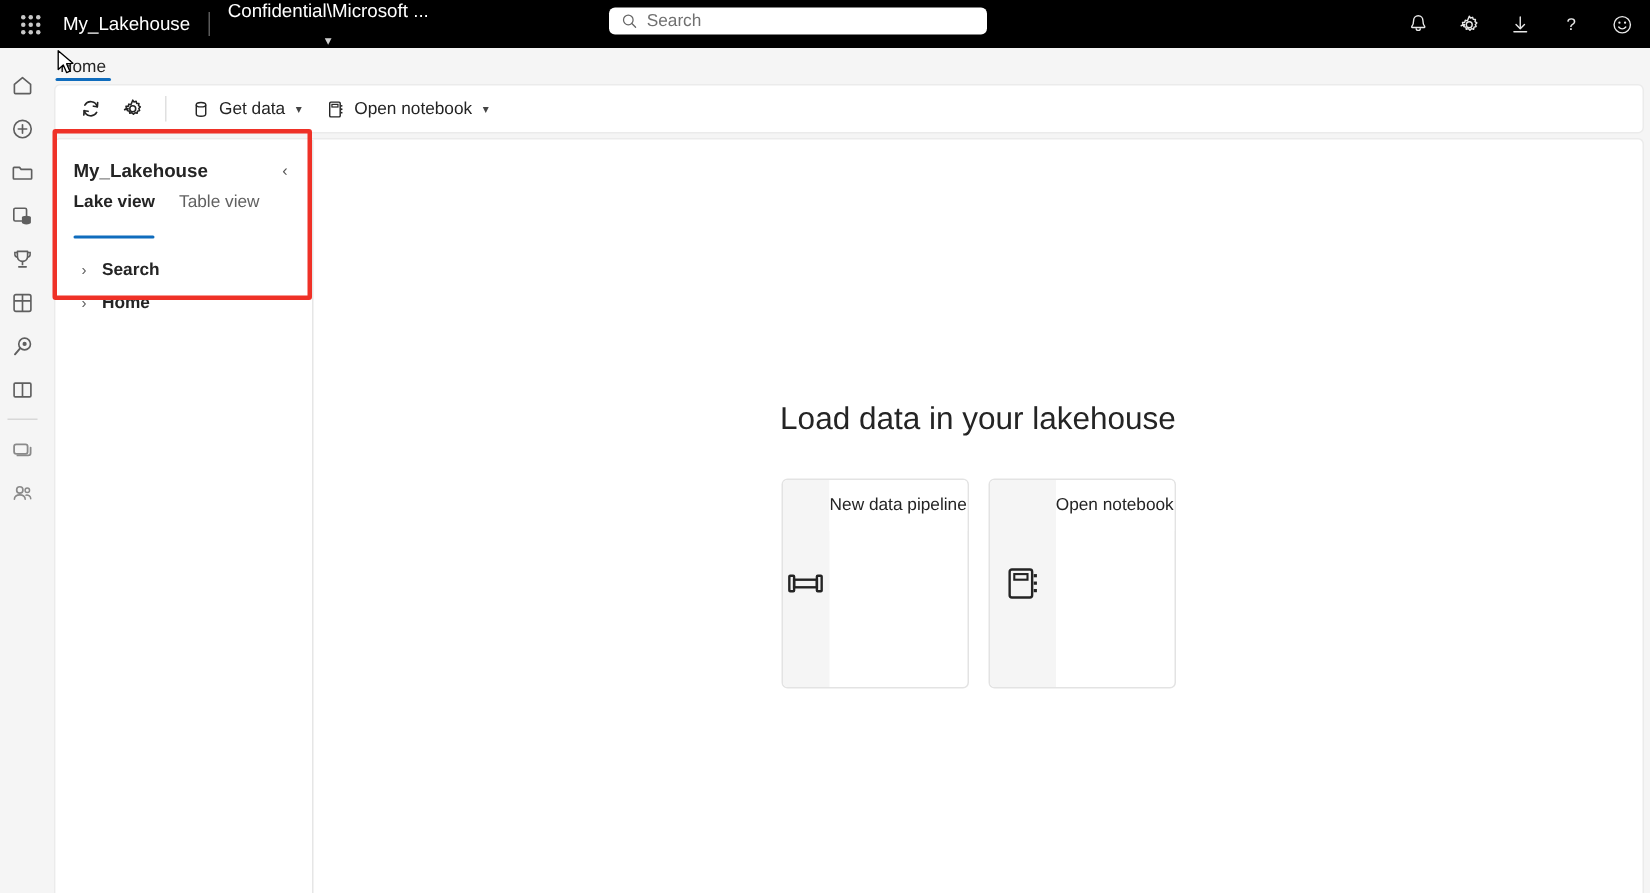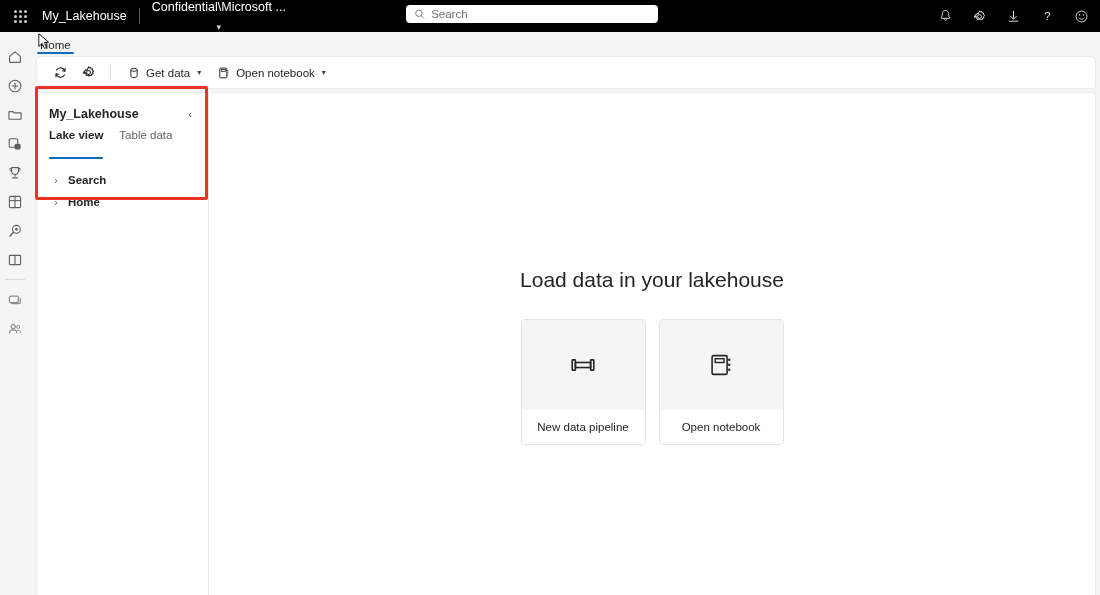"Table data" span { text: data -> view }
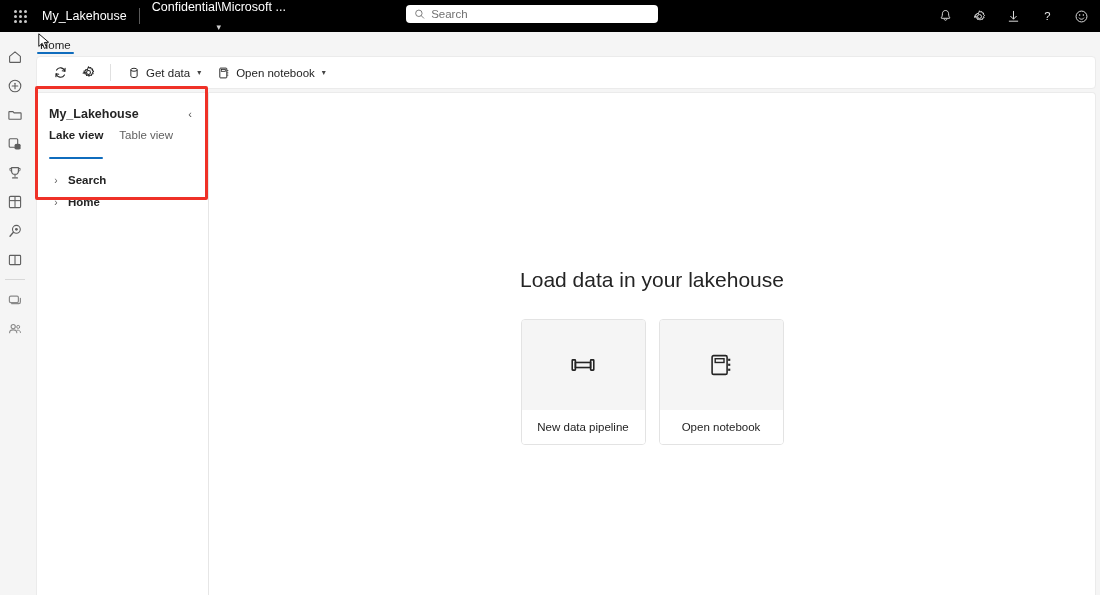"New data pipeline" .card { flex-direction: column -> row; height: 126px -> 140px }
